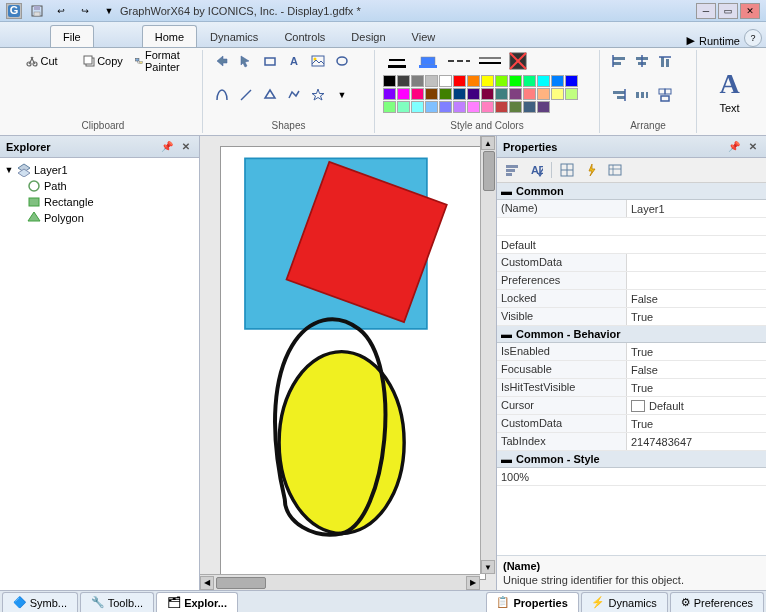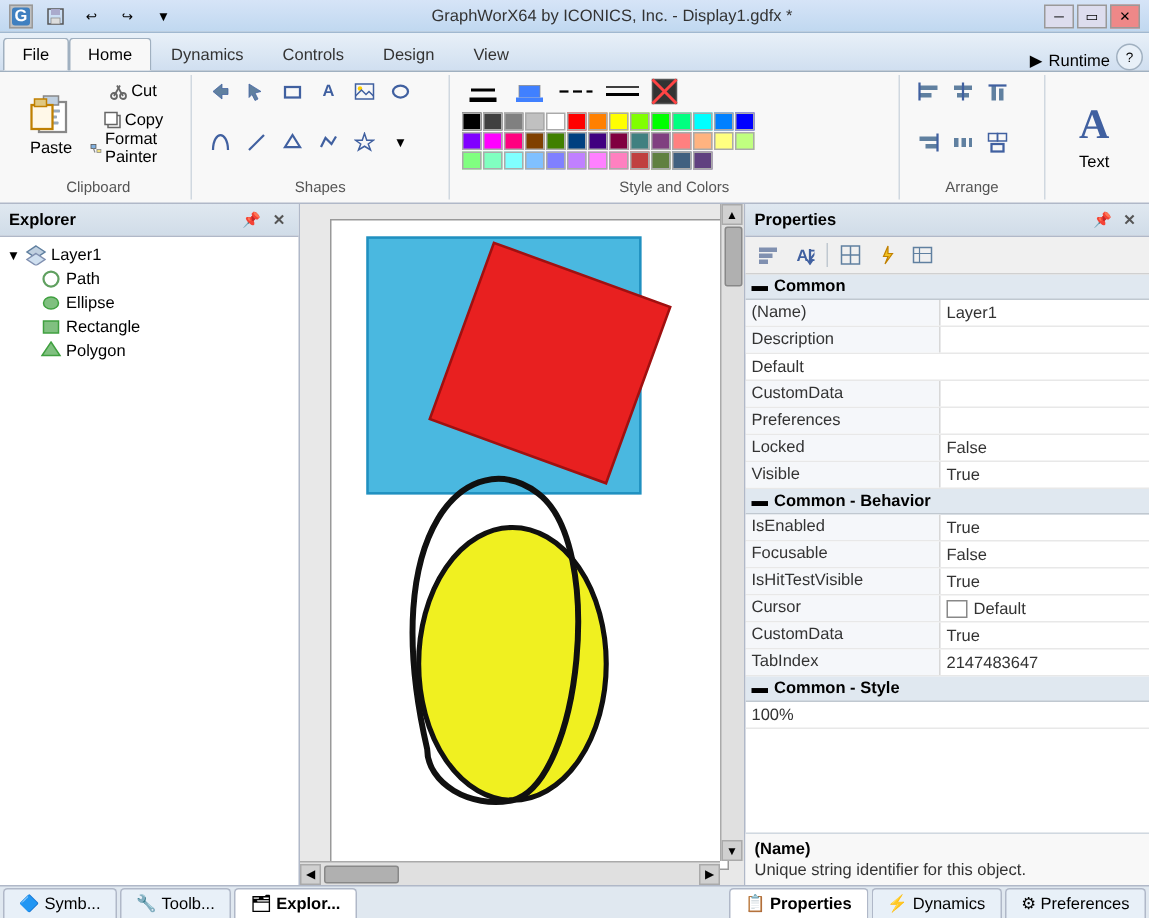"GraphWorX64 by ICONICS, Inc. -" .title-text { text-align: center -> left }
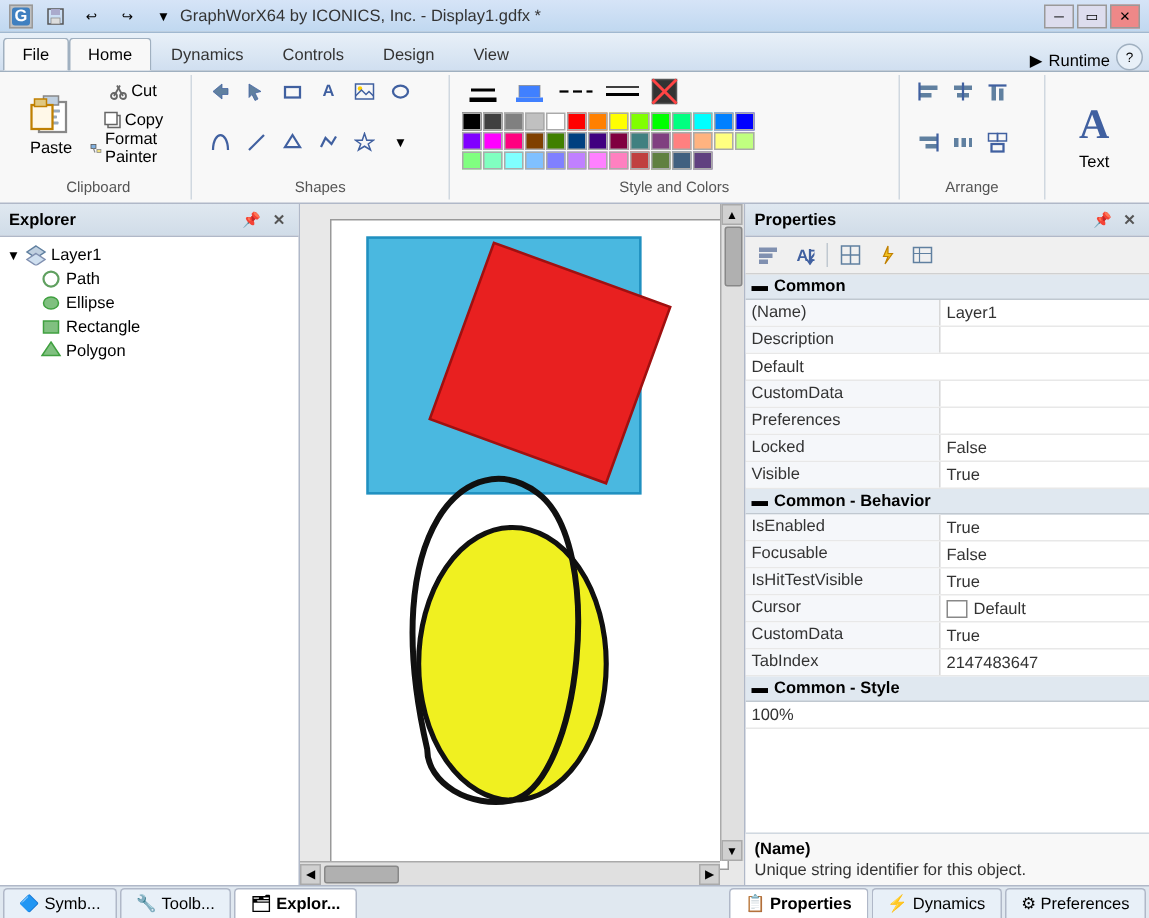"File" .ribbon-tab.active { margin-left: none -> 48px }
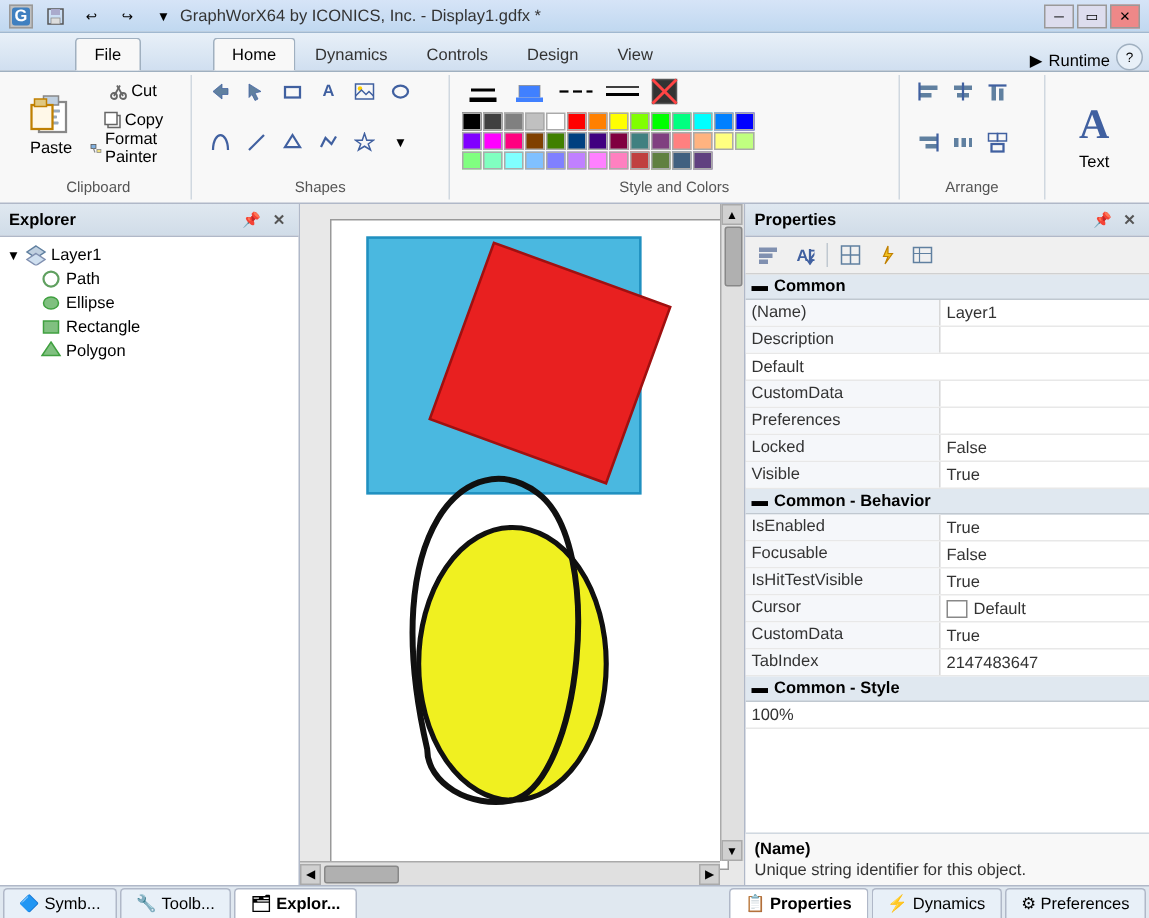"Cut" .ribbon-col { flex-direction: column -> row }
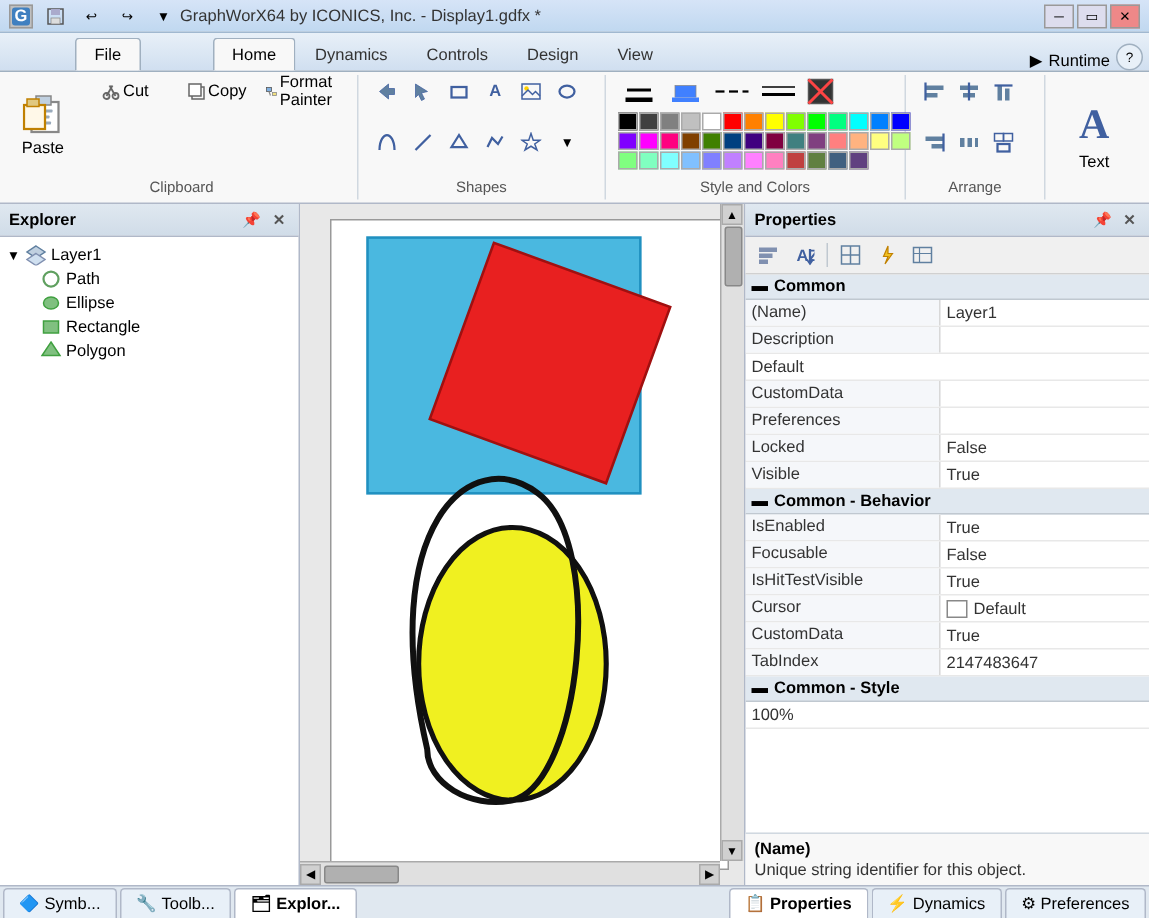"Paste" div.ribbon-btn-large { html: <div> <div> <svg> <rect></rect> <rect></rect> <rect></rect> <rect></rect> <rect></rect> <rect></rect> <rect></rect> </svg> </div> <span>Paste</span> </div> -> none }
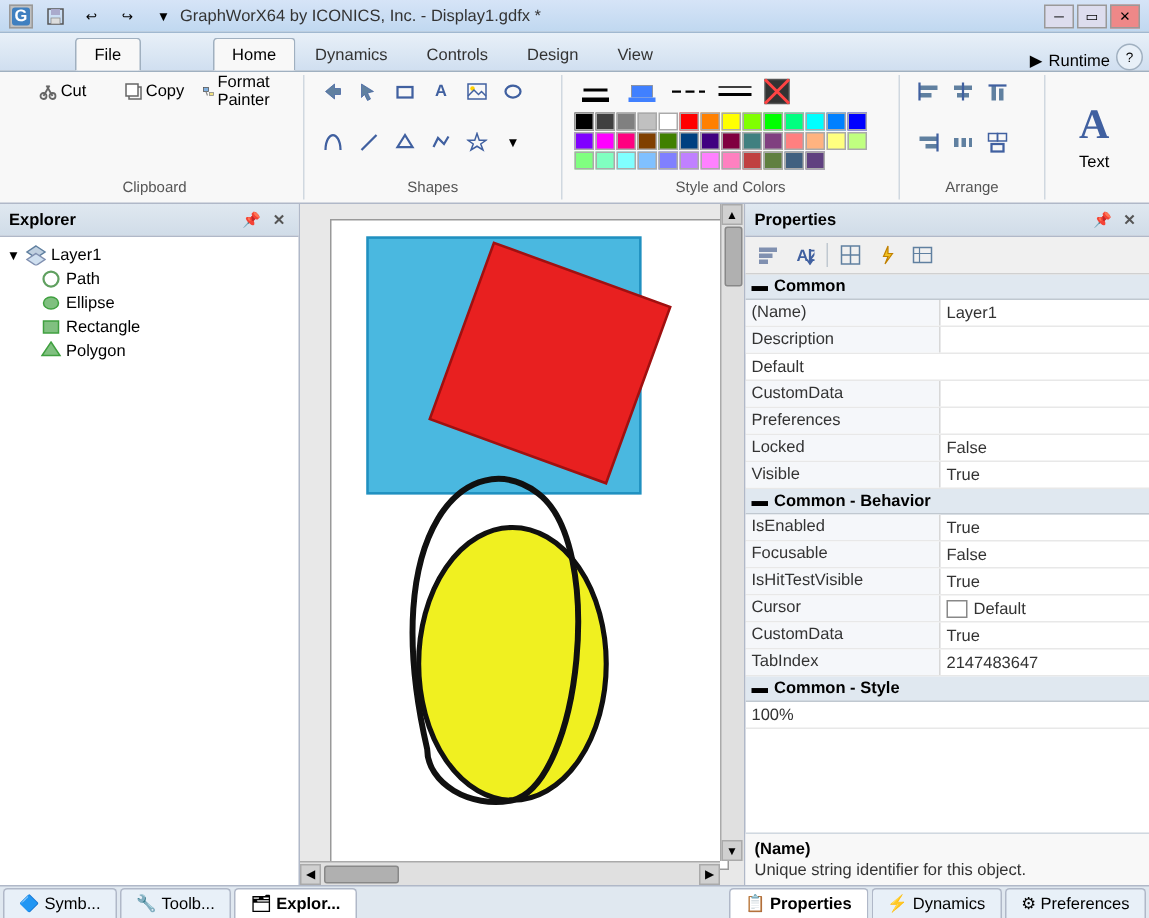"Ellipse" div.tree-item { html: <div> <div></div> <div> <svg> <ellipse></ellipse> </svg> </div> <span>Ellipse</span> </div> -> none }
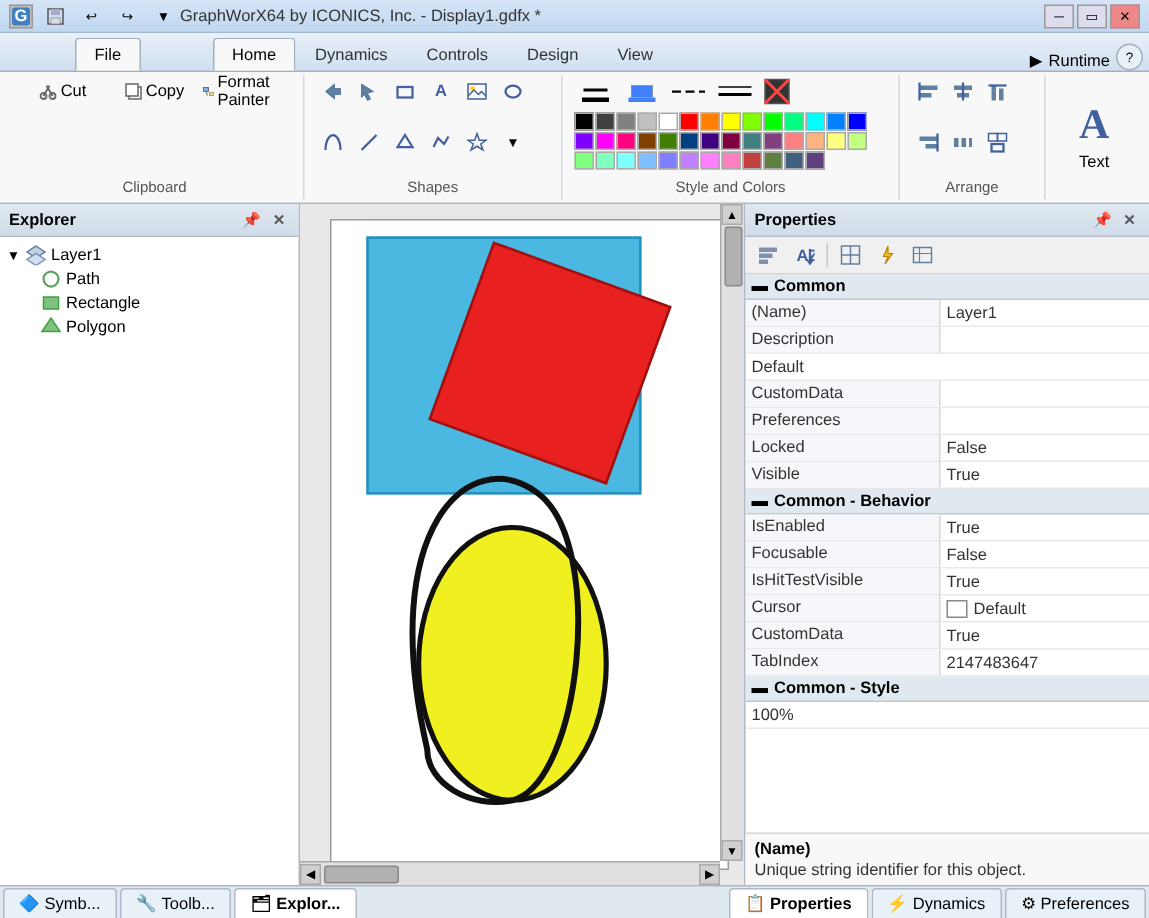"Description" div.prop-name { html: <div>Description</div> -> none }
